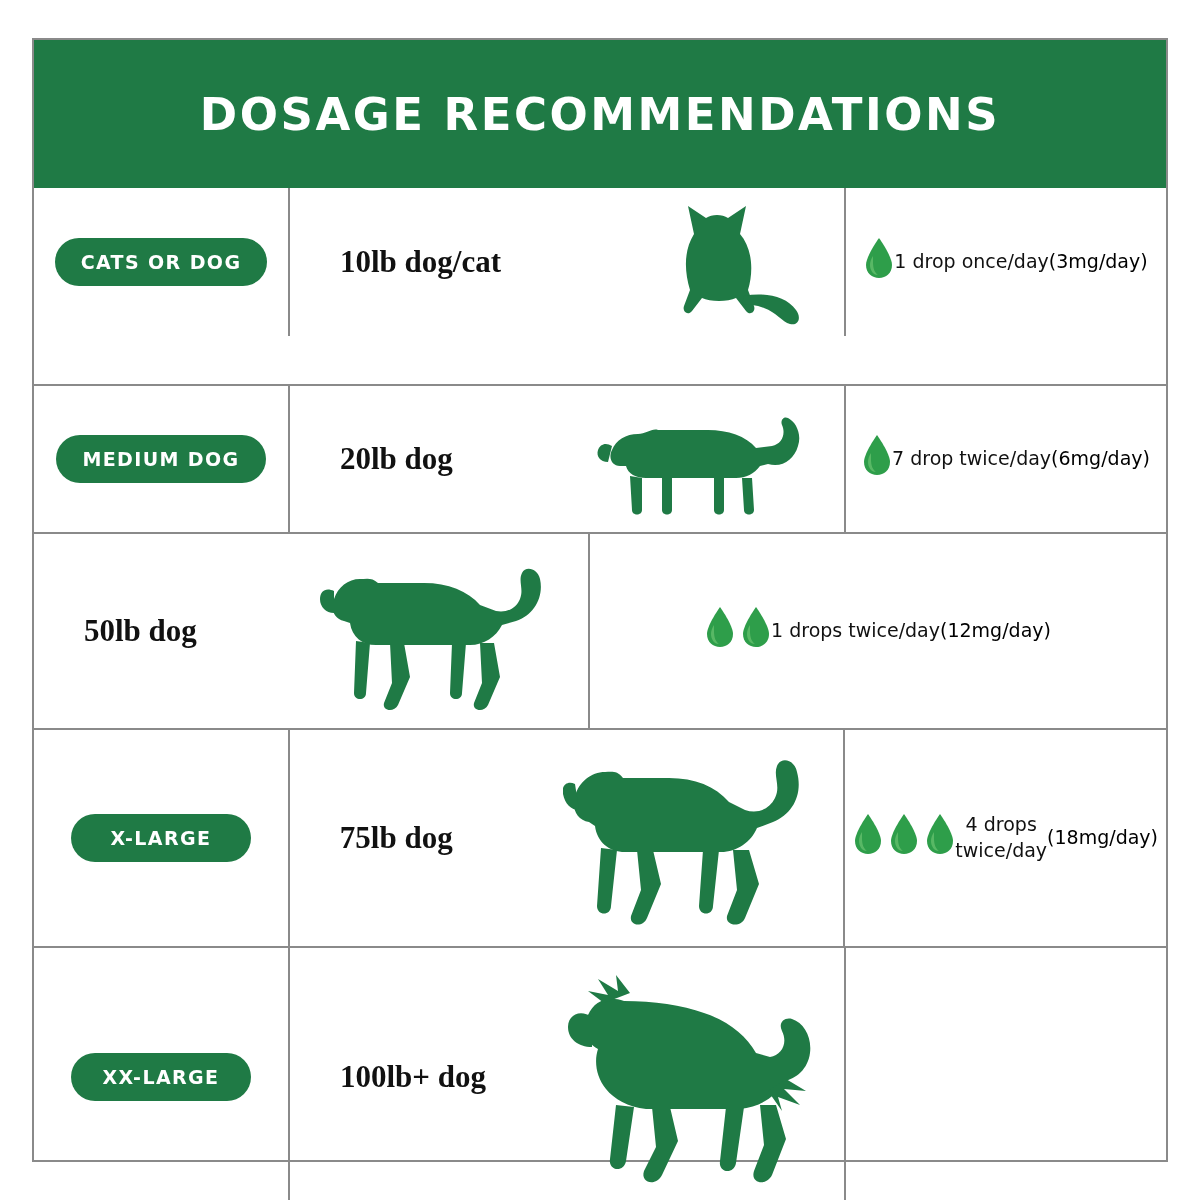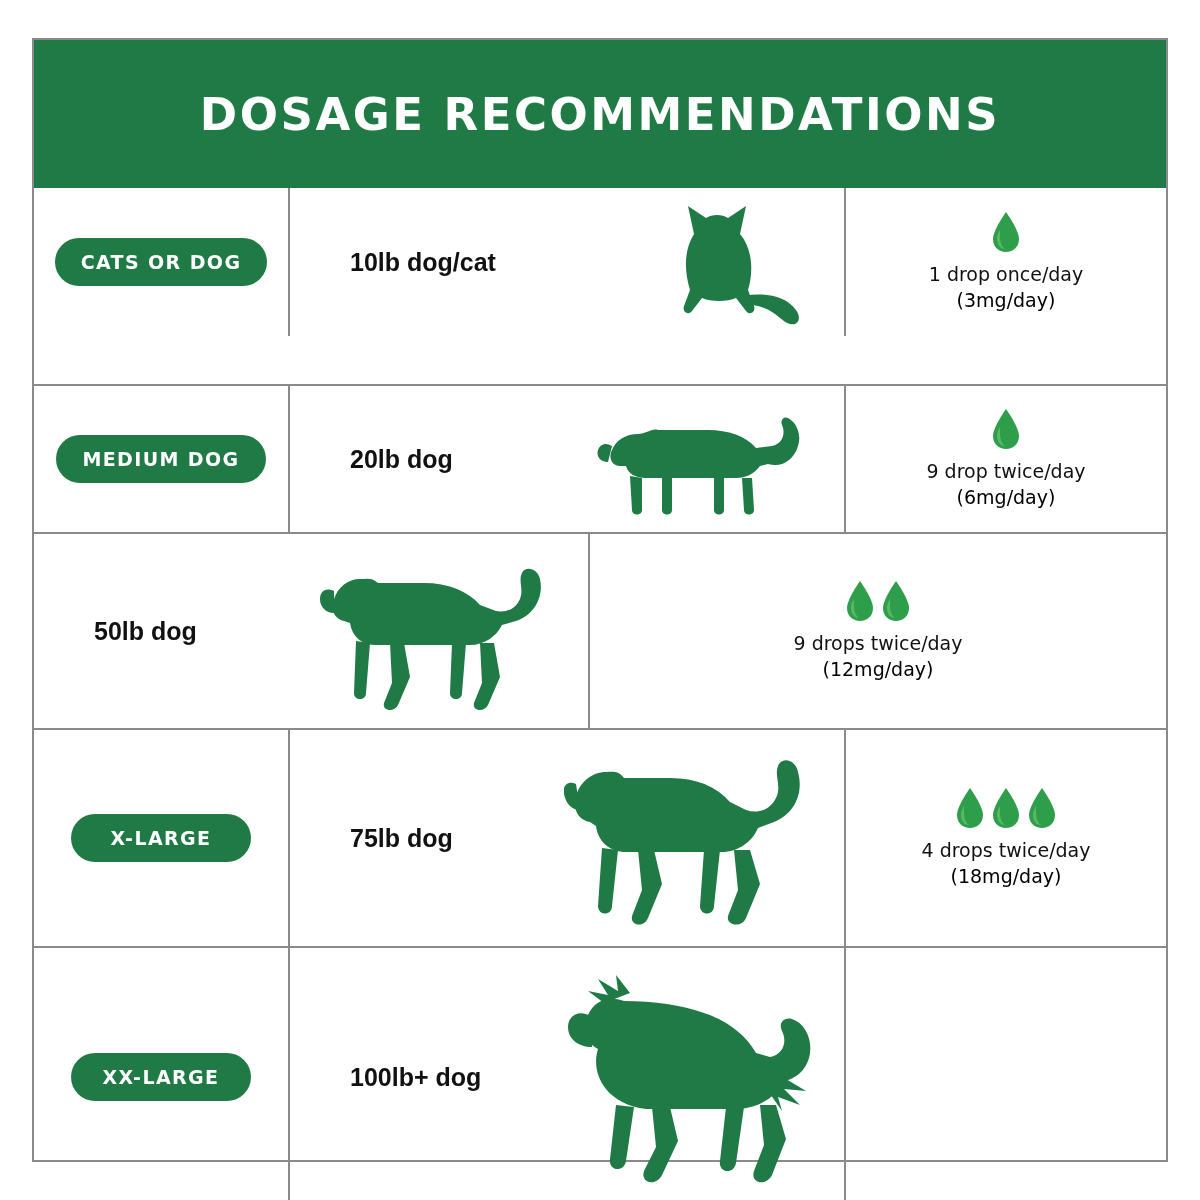"10lb dog/cat" .weight-label { font-family: Liberation Sans, sans-serif -> Liberation Serif, serif; font-size: 25px -> 31px; left: 60px -> 50px }
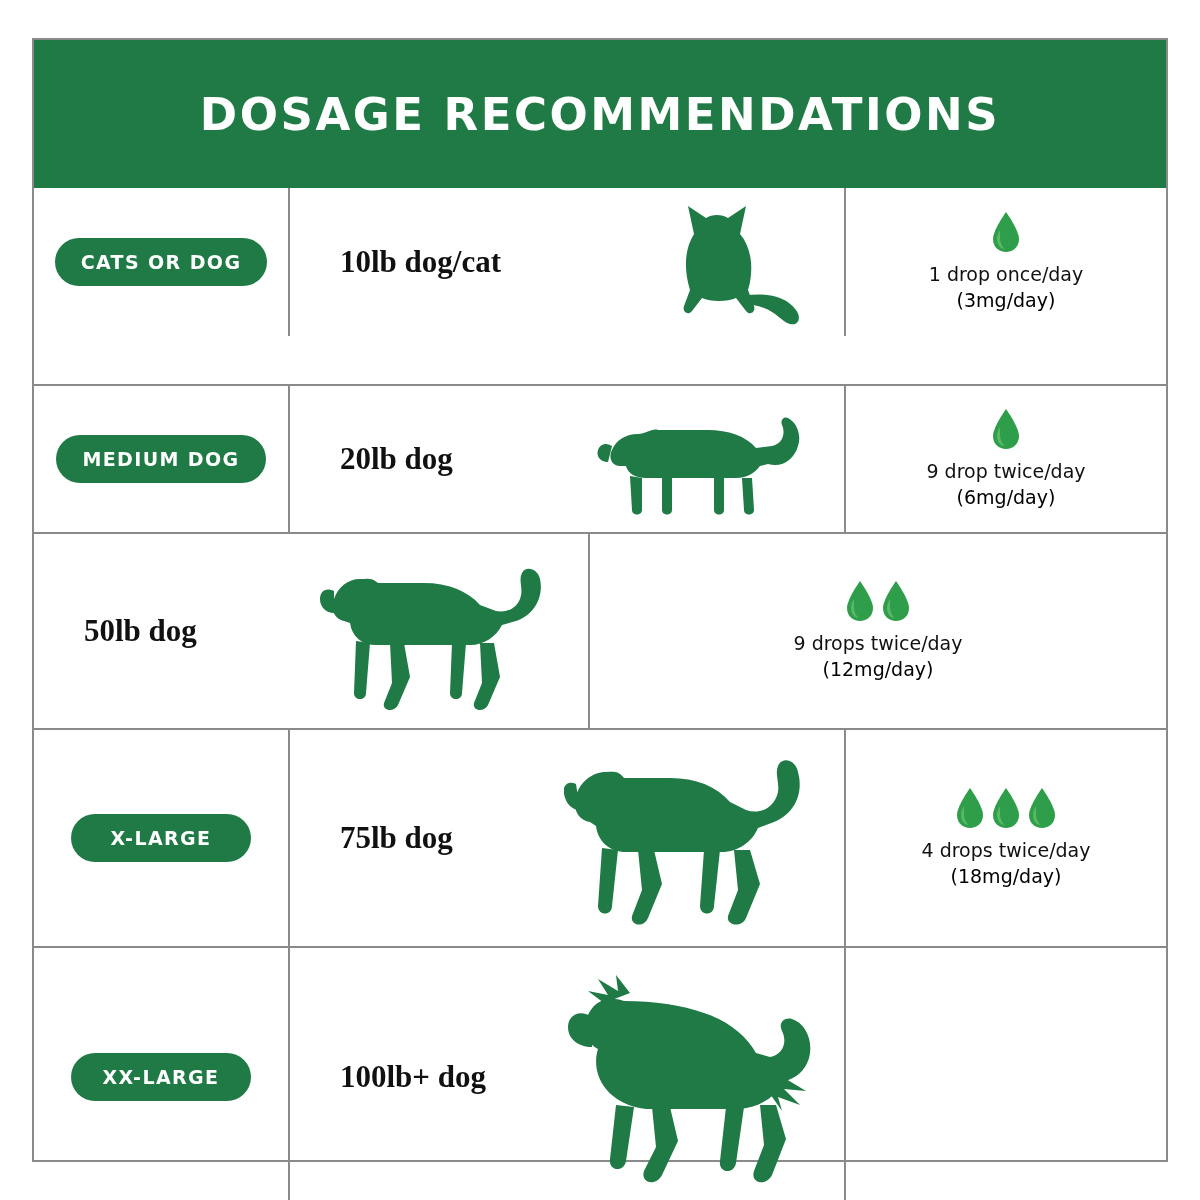"1 drop once/day" .col-dose { flex-direction: column -> row }
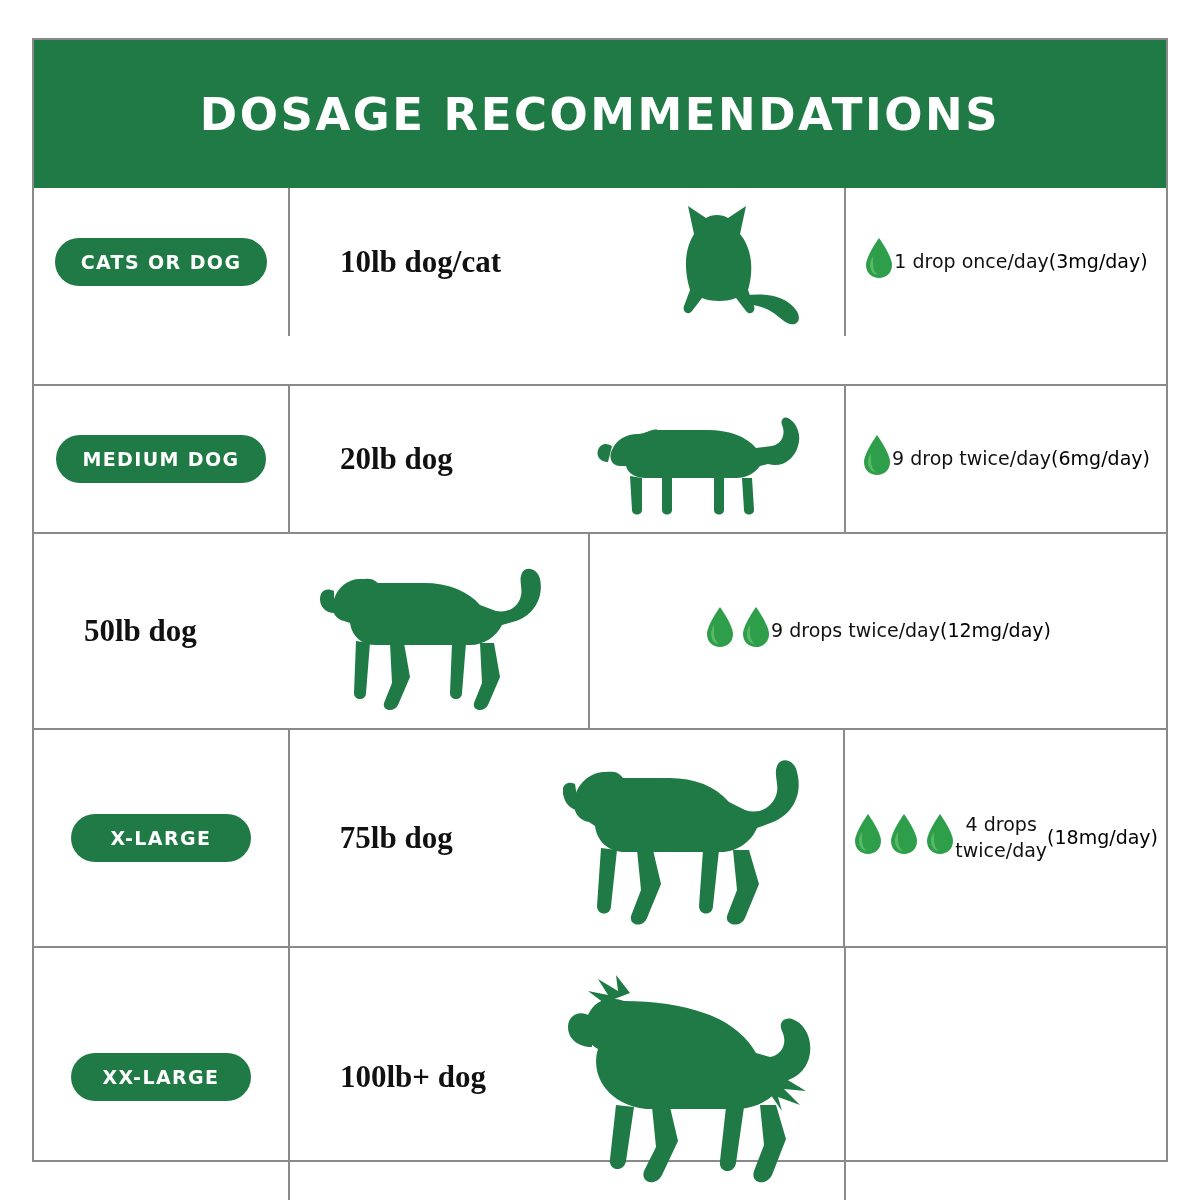"9 drop twice/day" div.dose-line { text: 9 -> 7 }
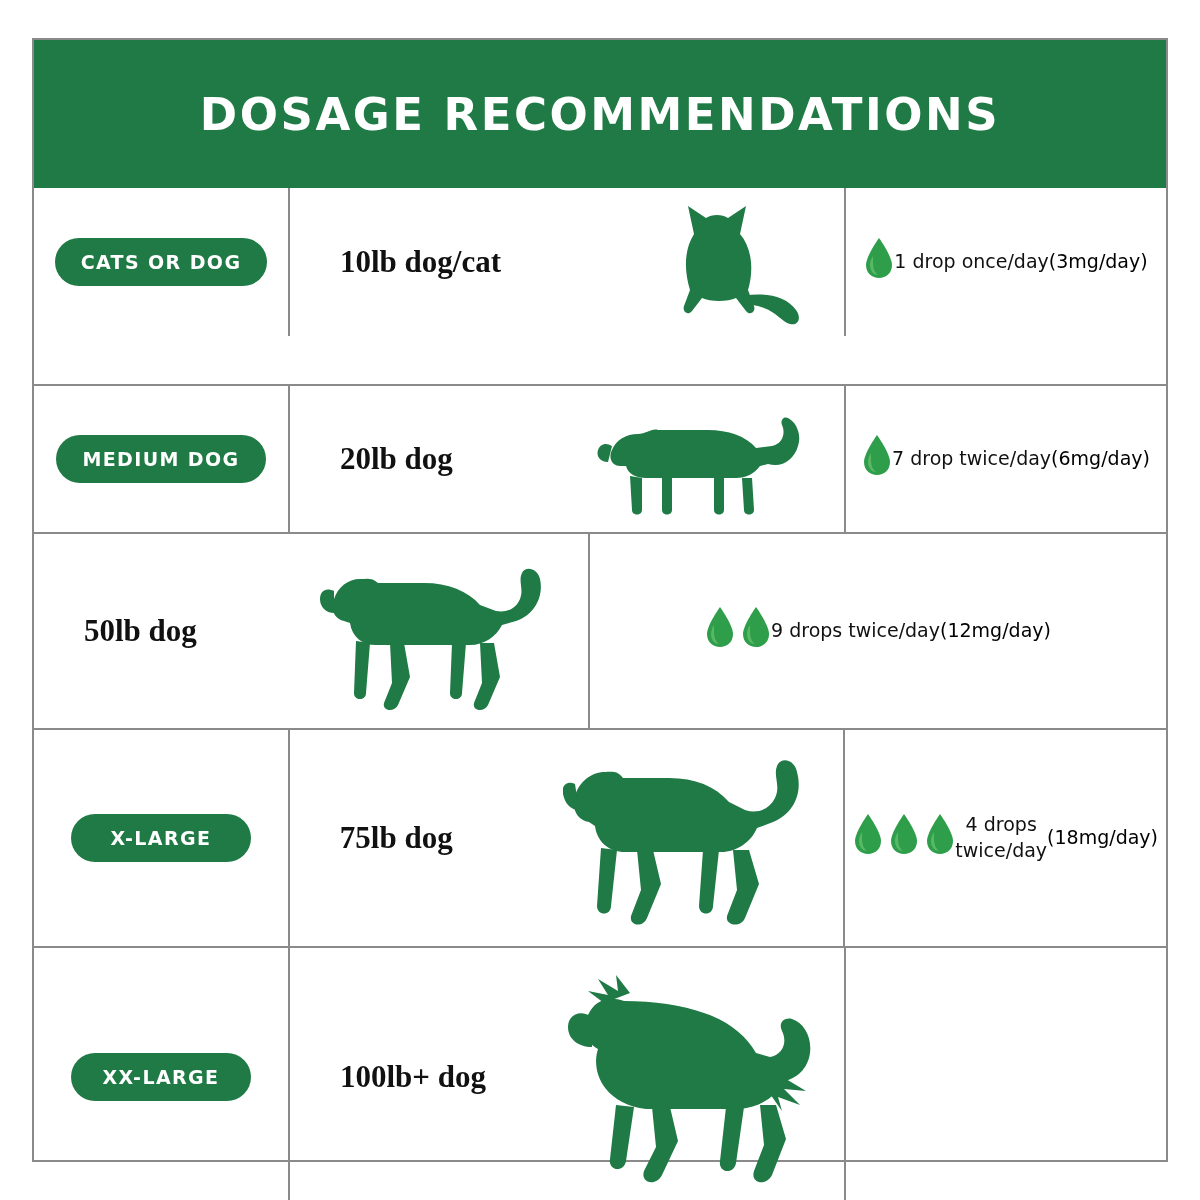"9 drops twice/day" div.dose-line { text: 9 -> 1 }
